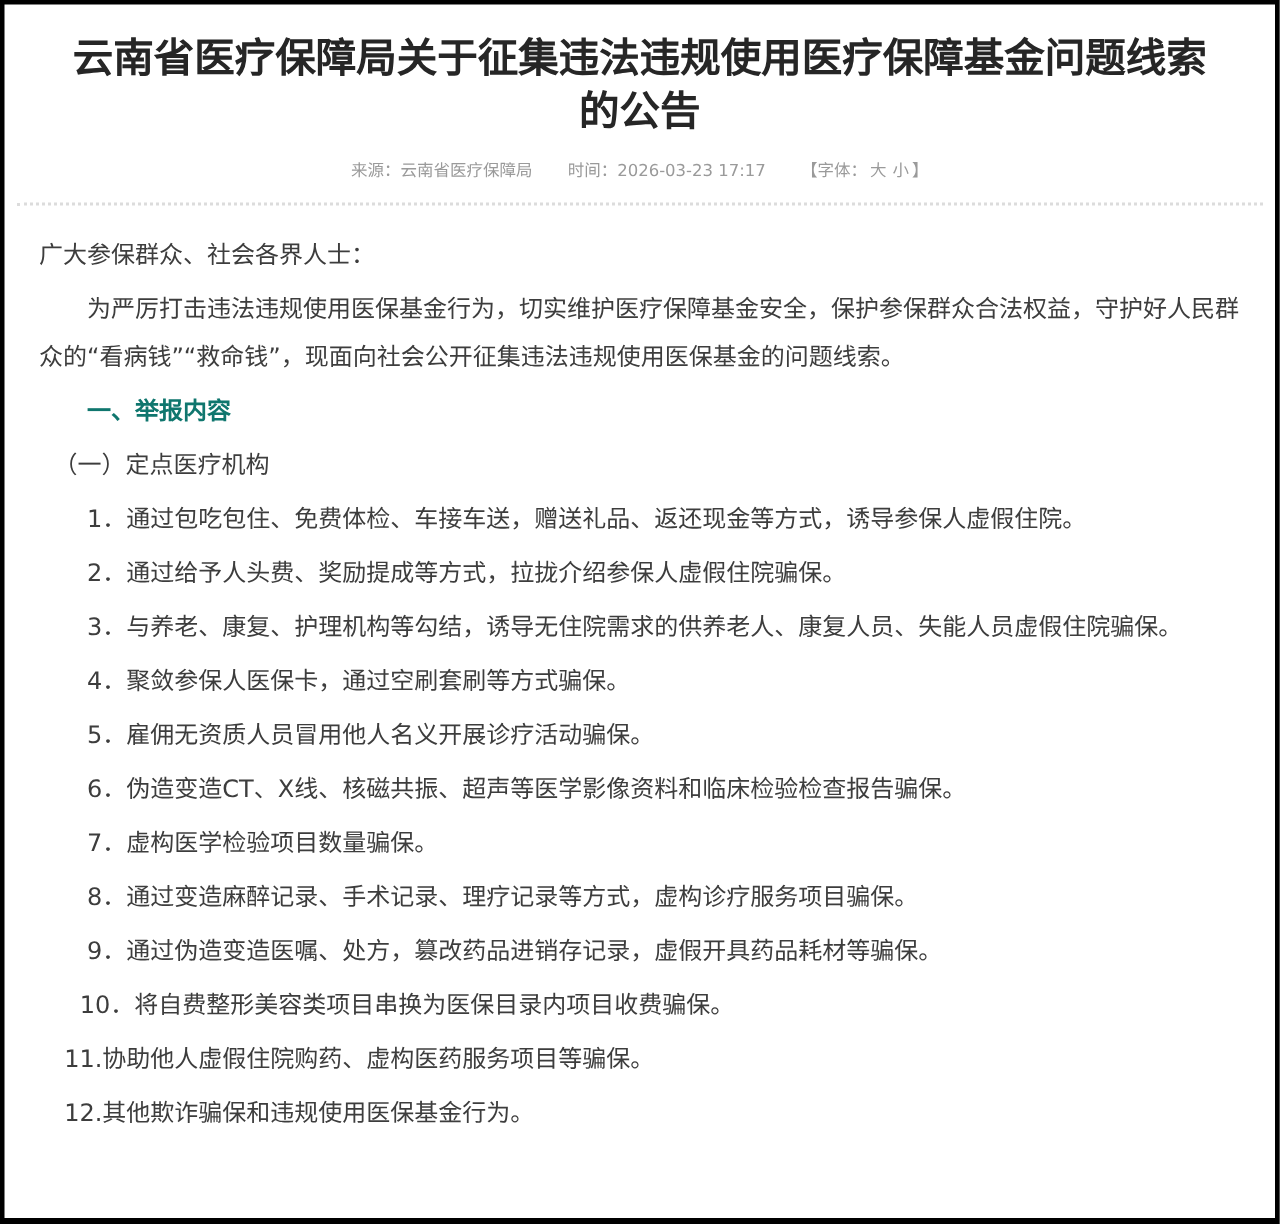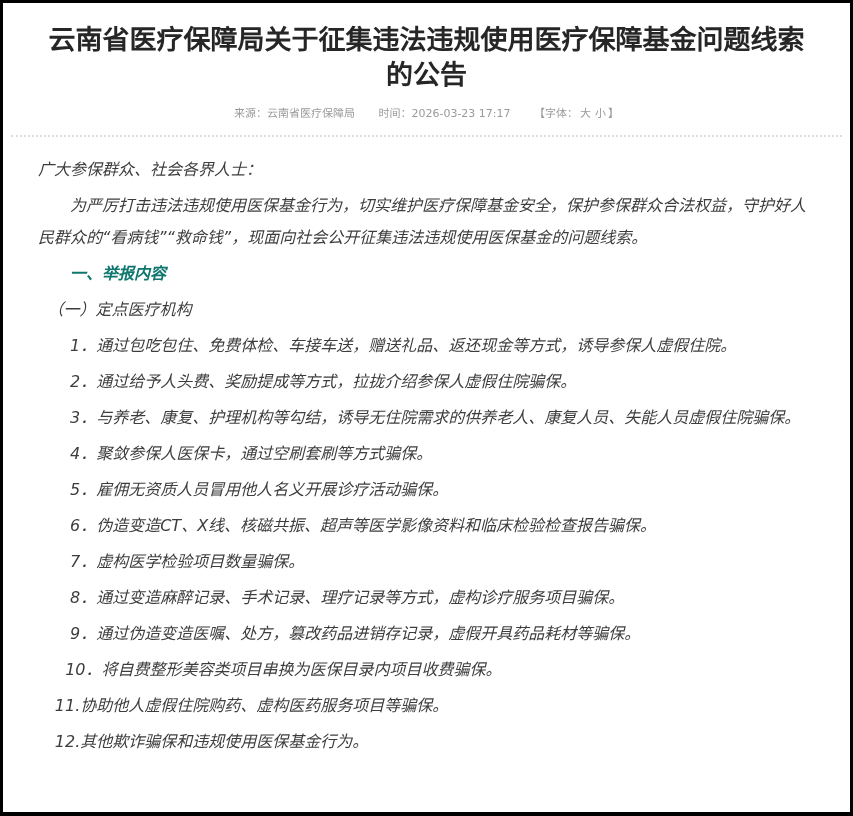"广大参保群众、社会各界人士：" .article p { font-style: italic -> none; margin: 4px 12px -> 4px 0 }
